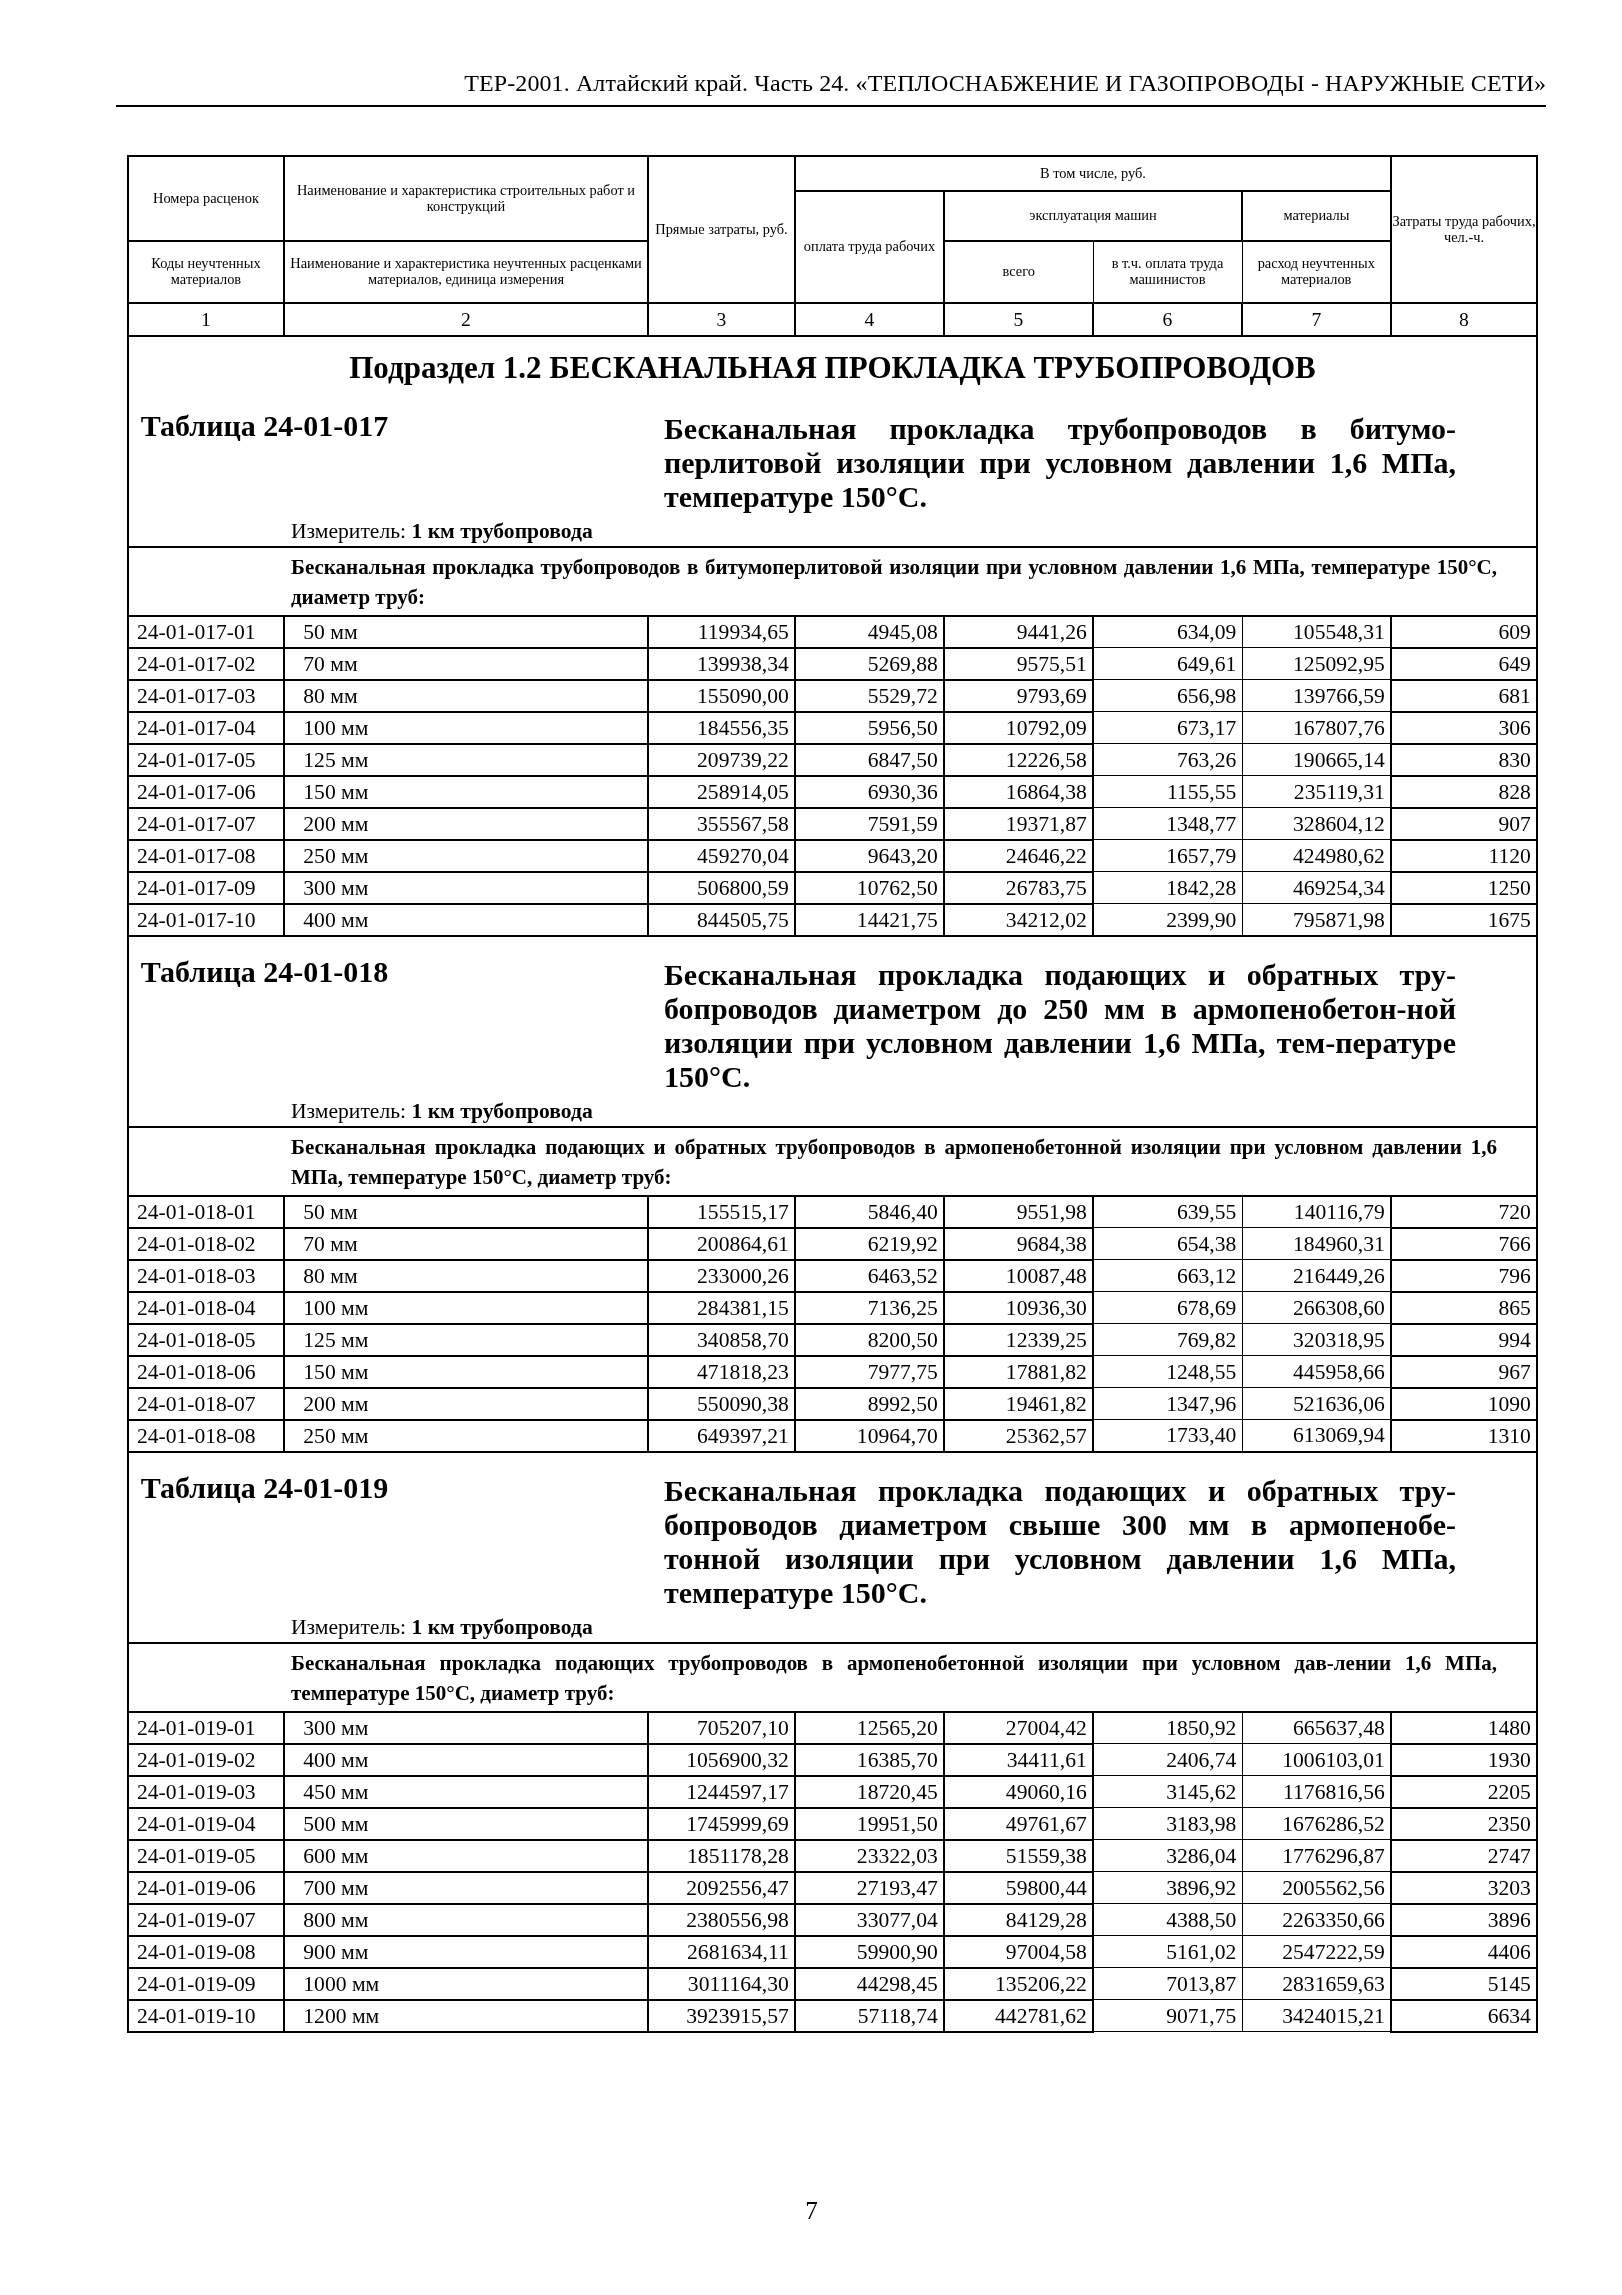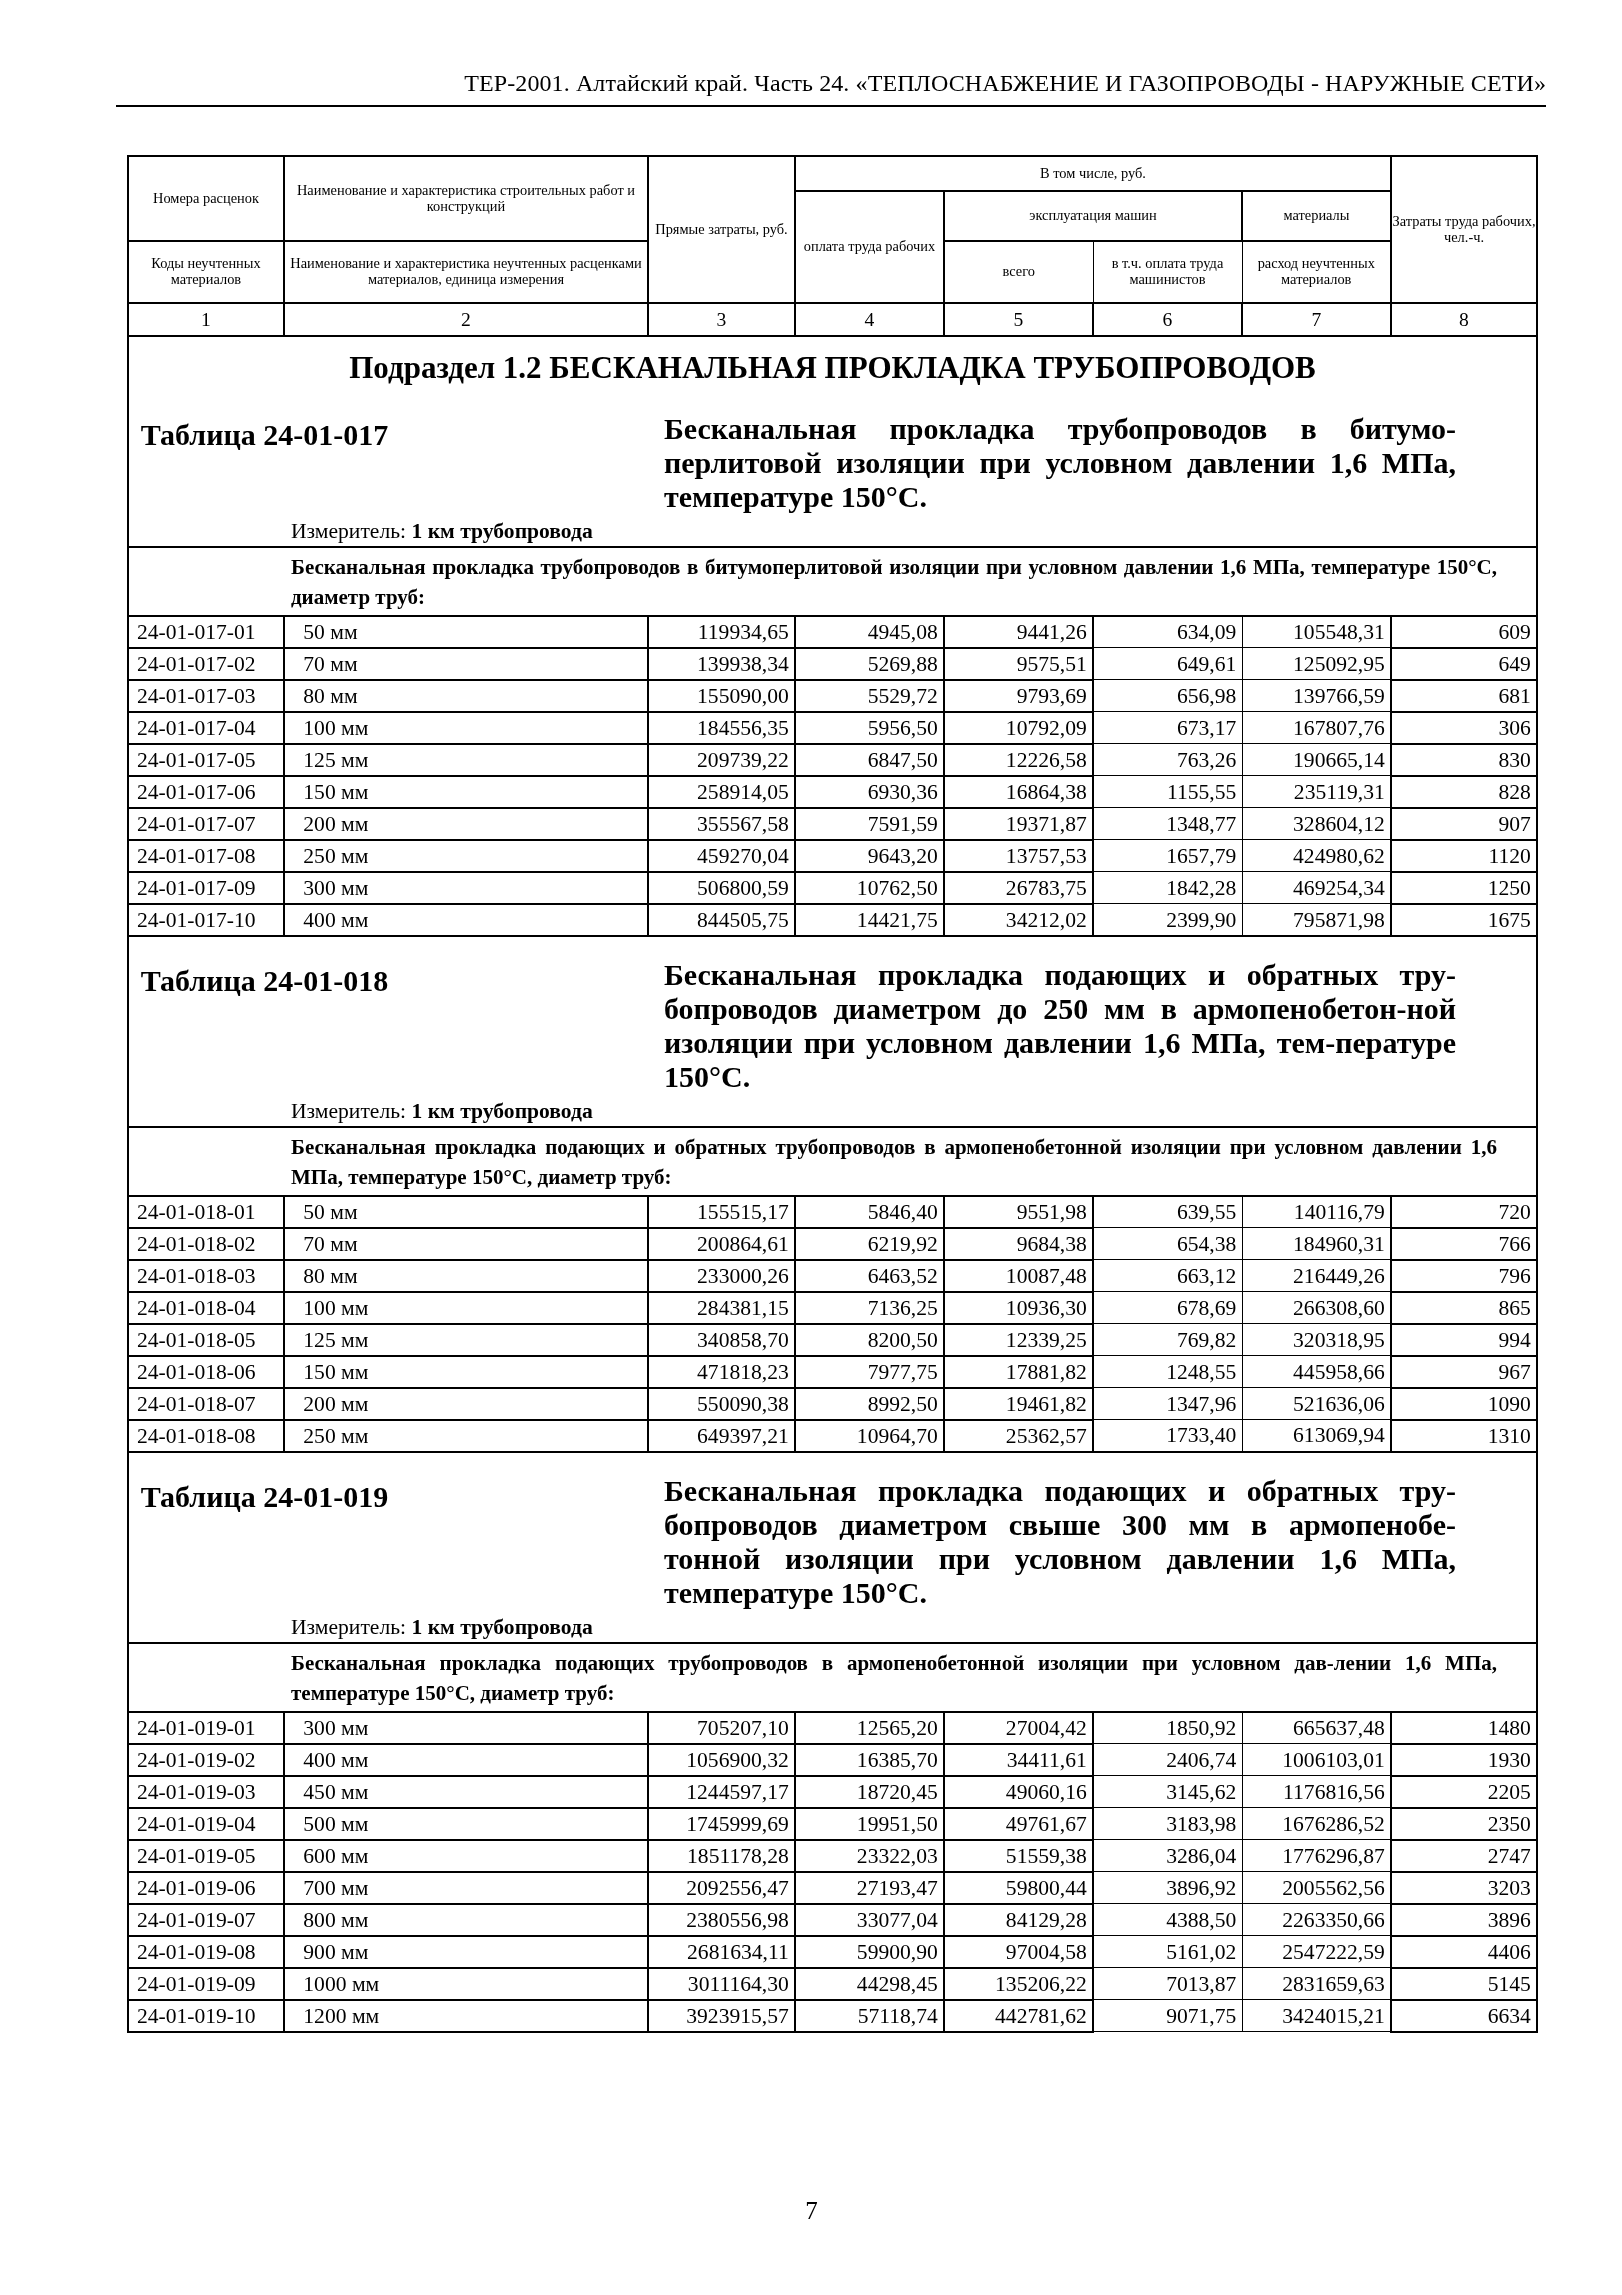"Таблица 24-01-017" .table-label { top: 13px -> 4px }
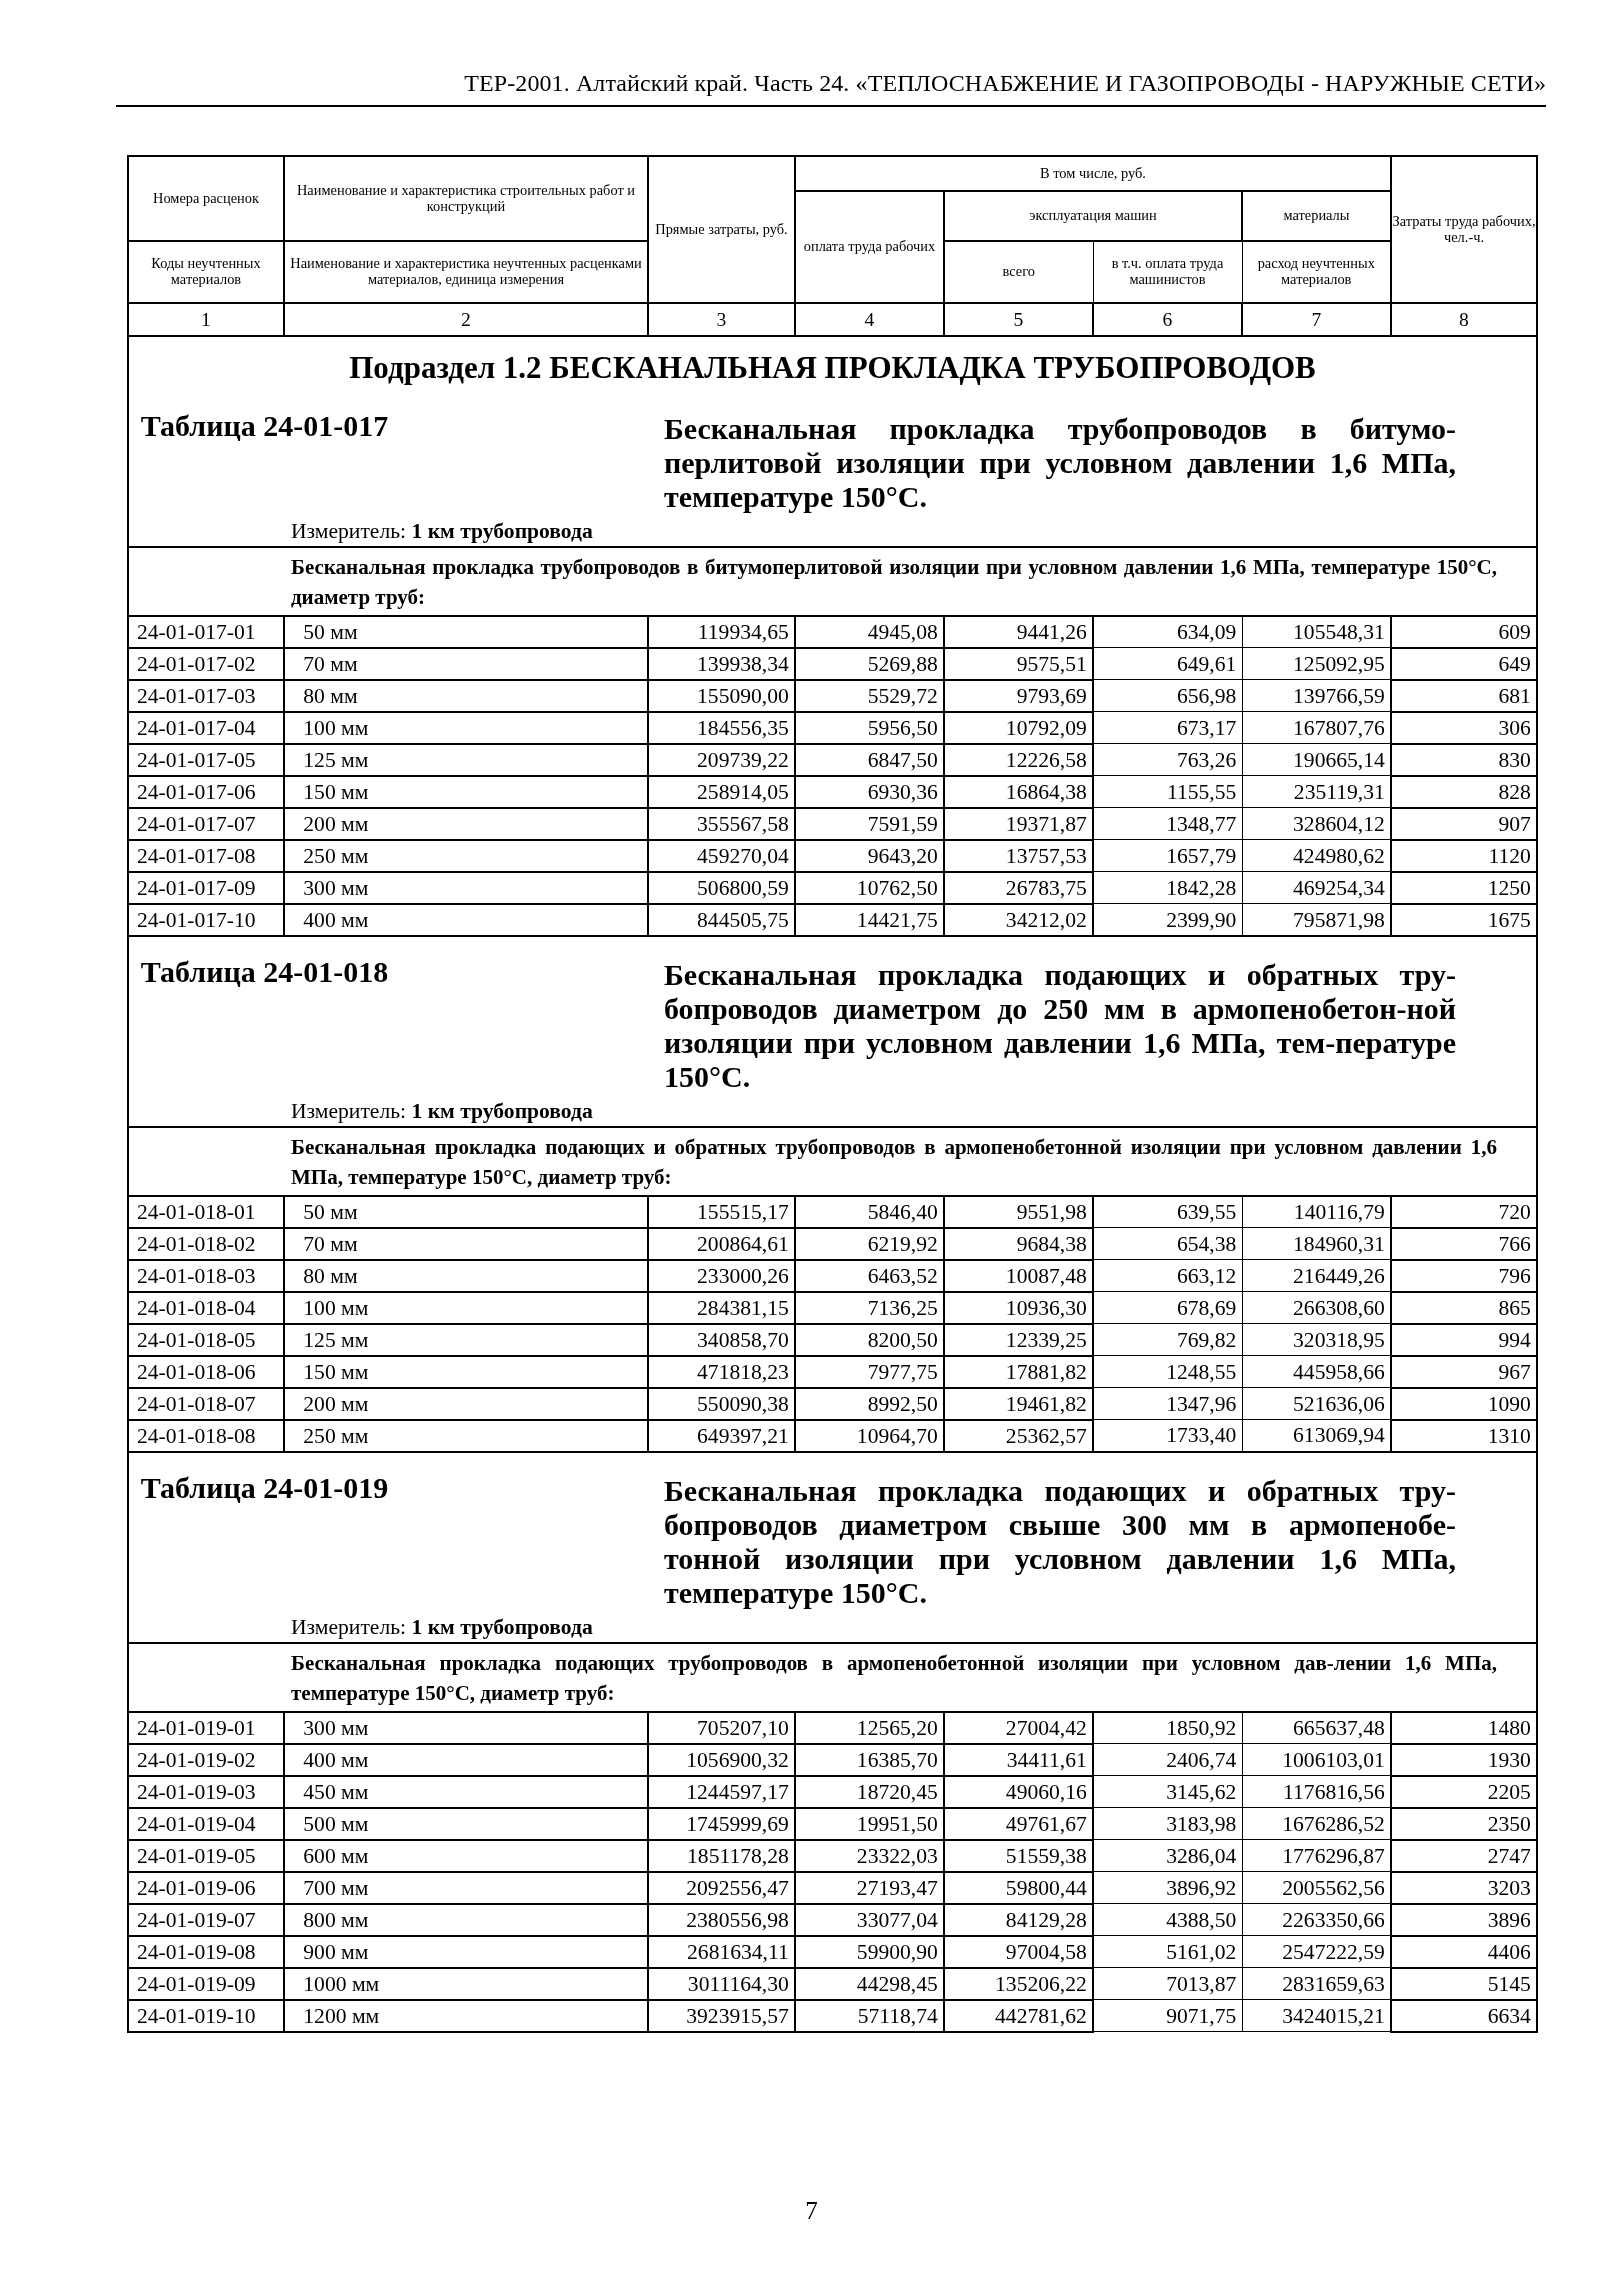"13757,53" td.n { text: 13757,53 -> 24646,22 }
